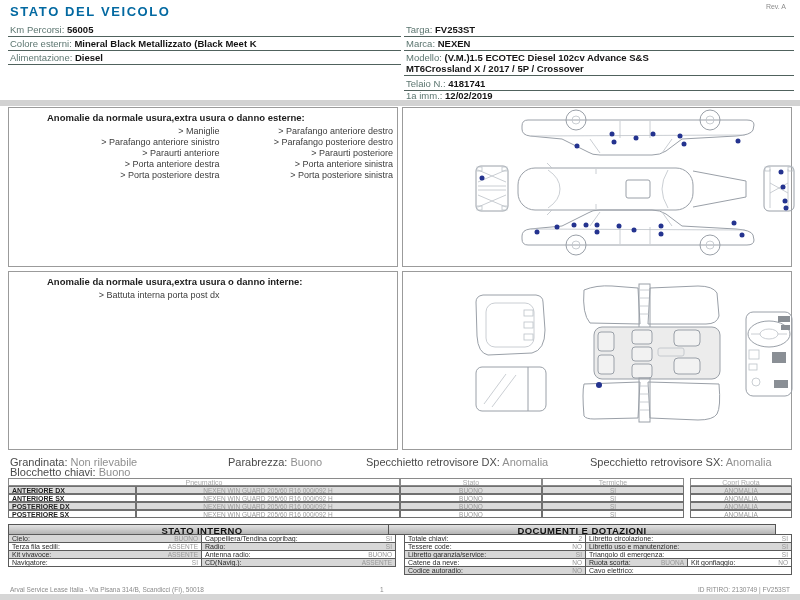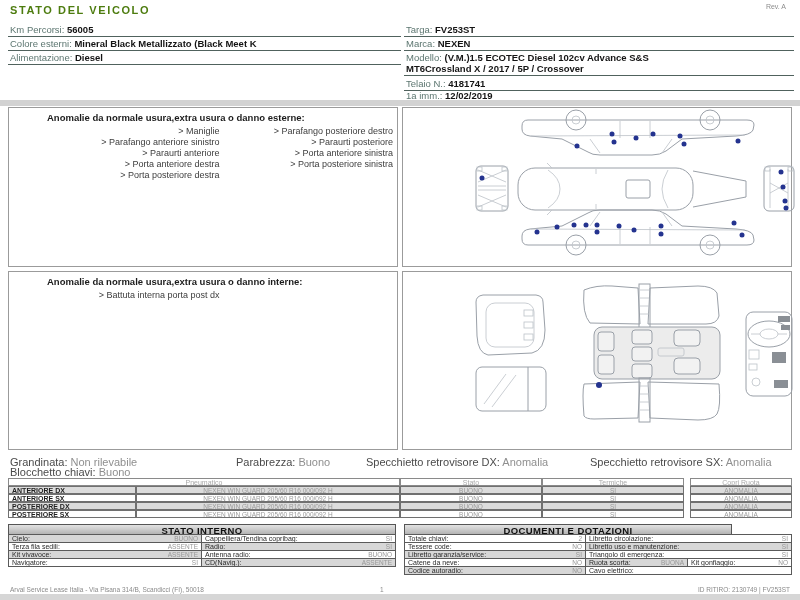"STATO DEL VEICOLO" .title { color: #4d7c0f -> #0369a1; font-size: 11px -> 13px }
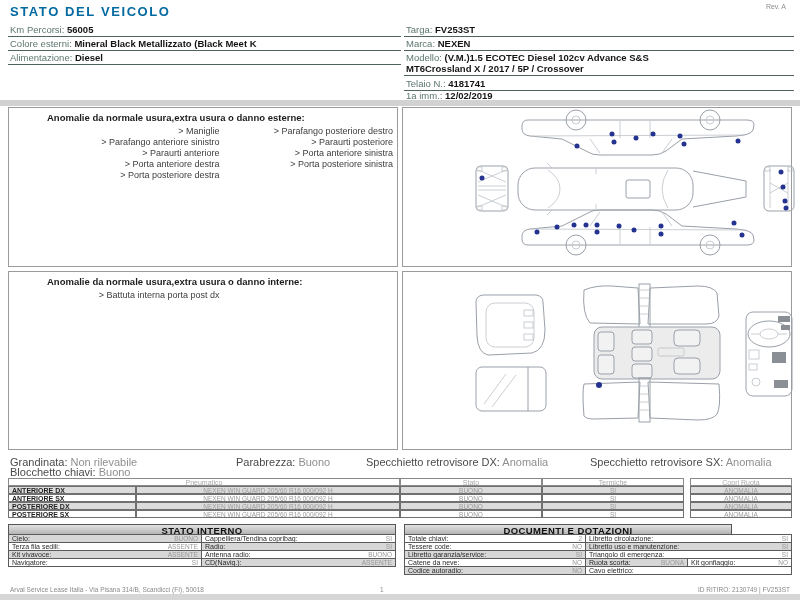"Parafango anteriore destro" div.aitem { html: none -> <div>Parafango anteriore destro</div> }
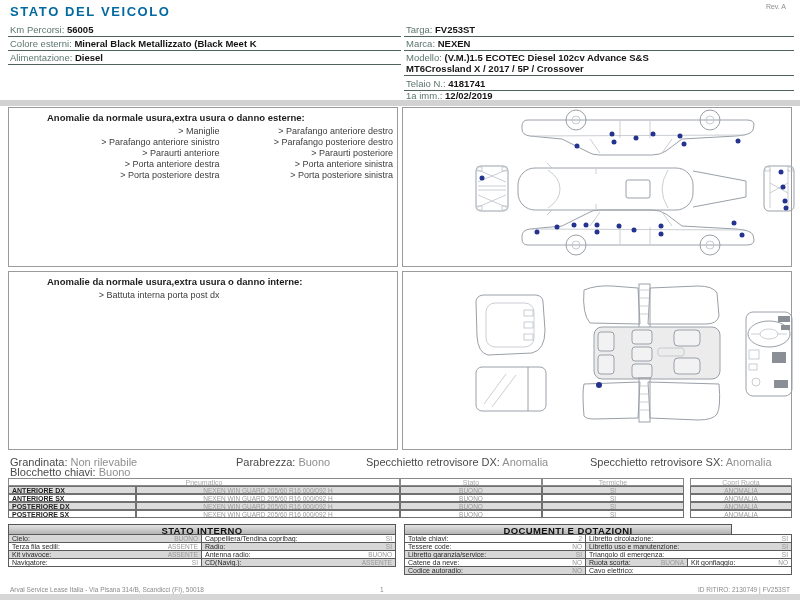"Parabrezza: Buono" div.sumitem { margin-left: 8px -> none }
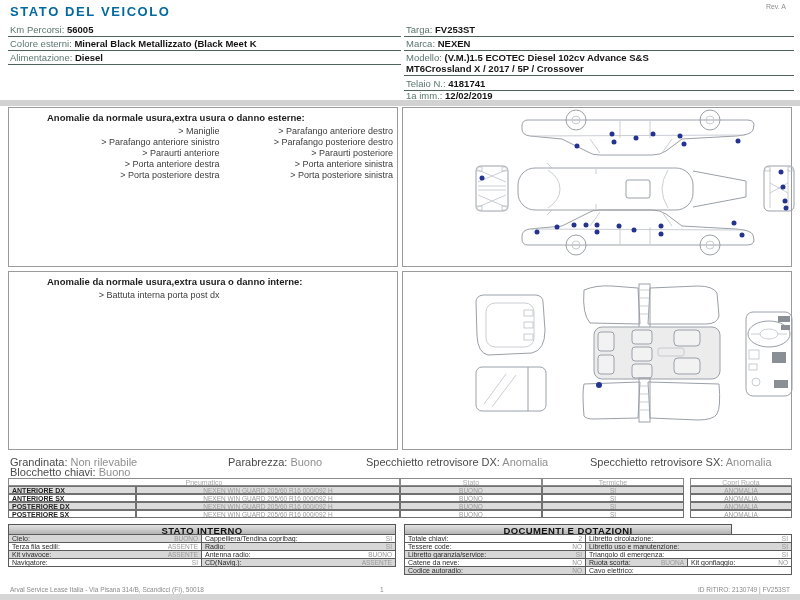"DOCUMENTI E DOTAZIONI" div.bheader { left: 404px -> 388px; width: 328px -> 388px }
